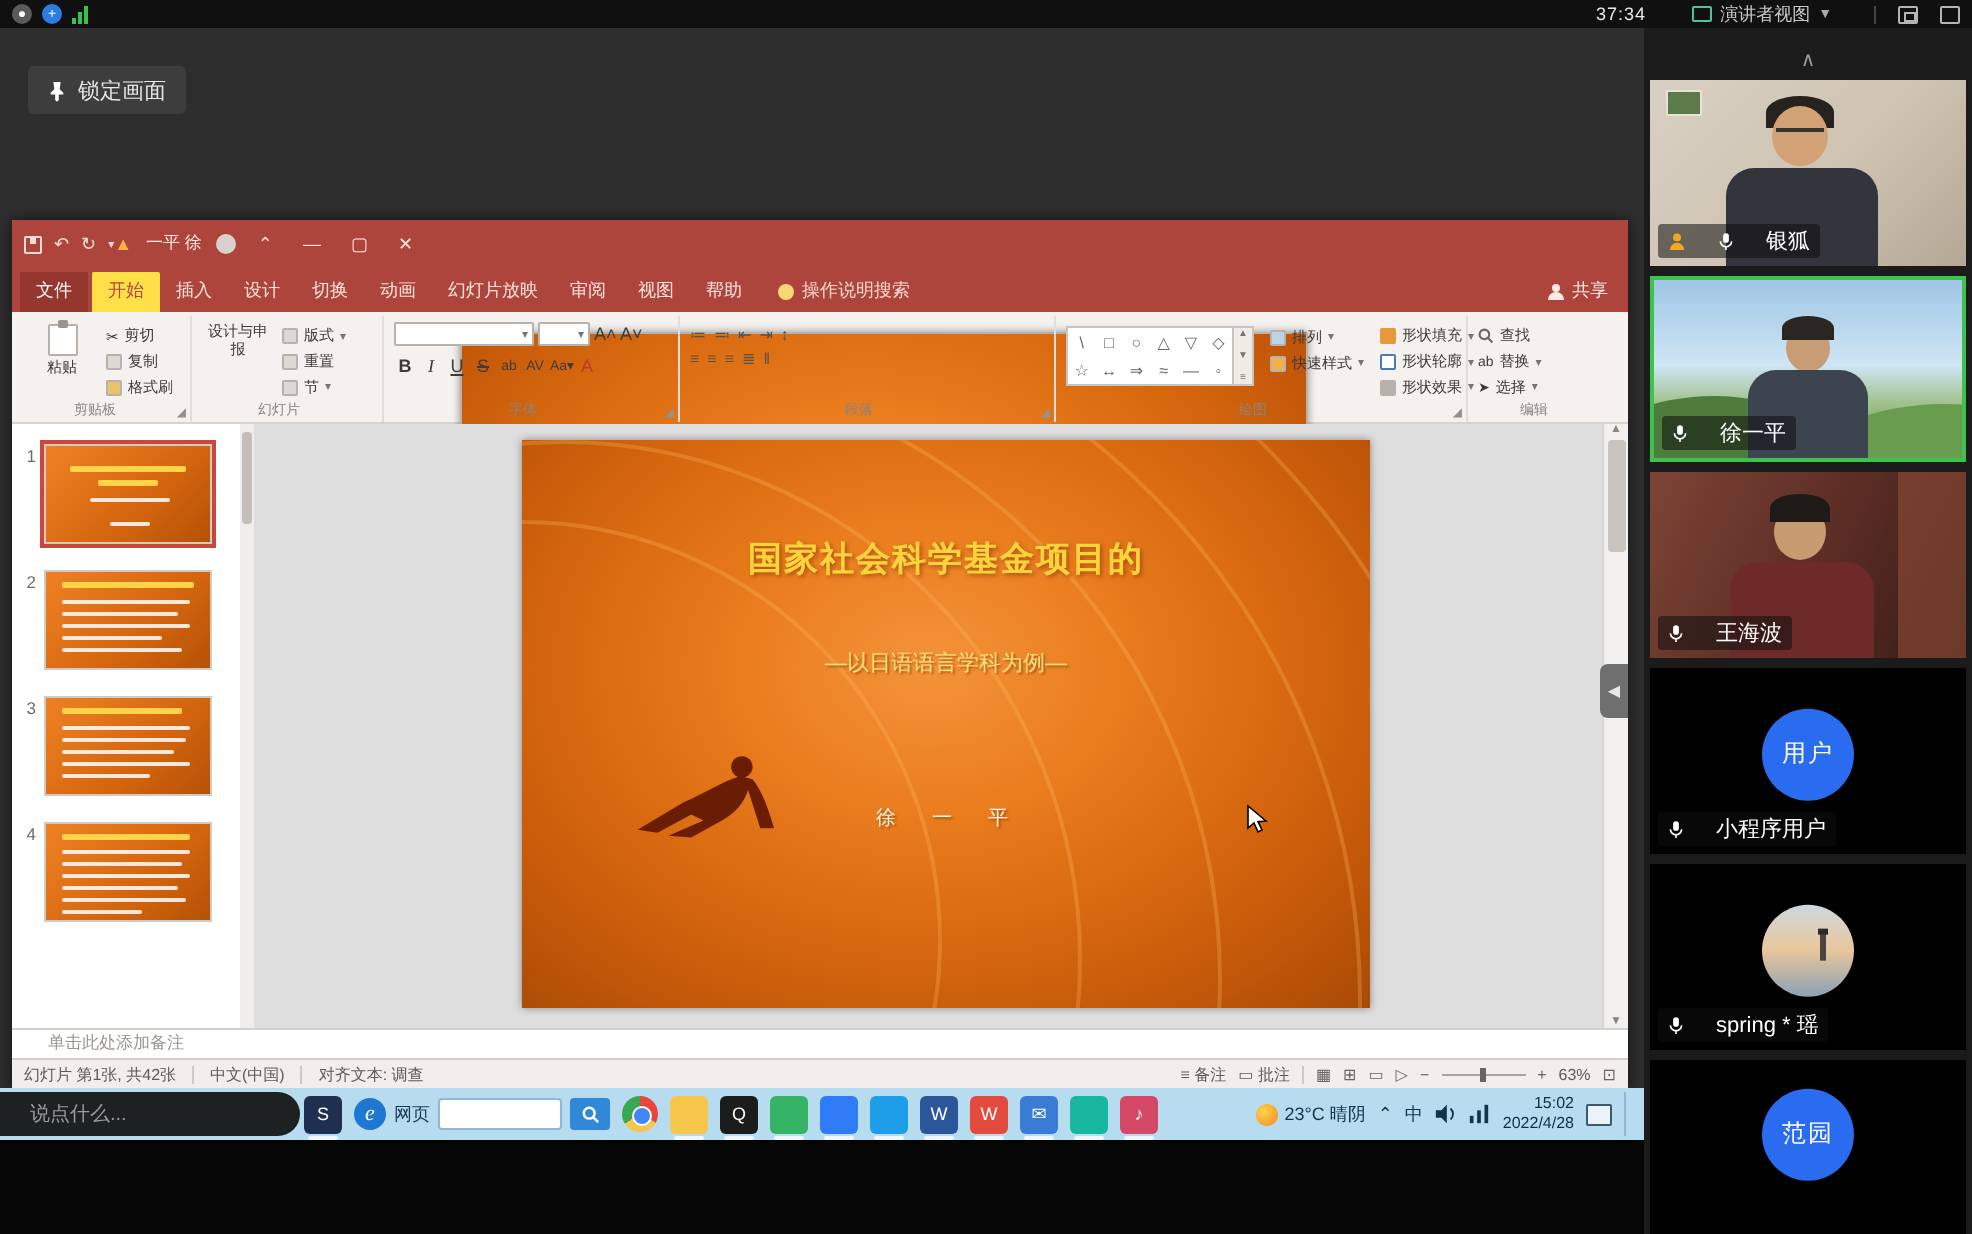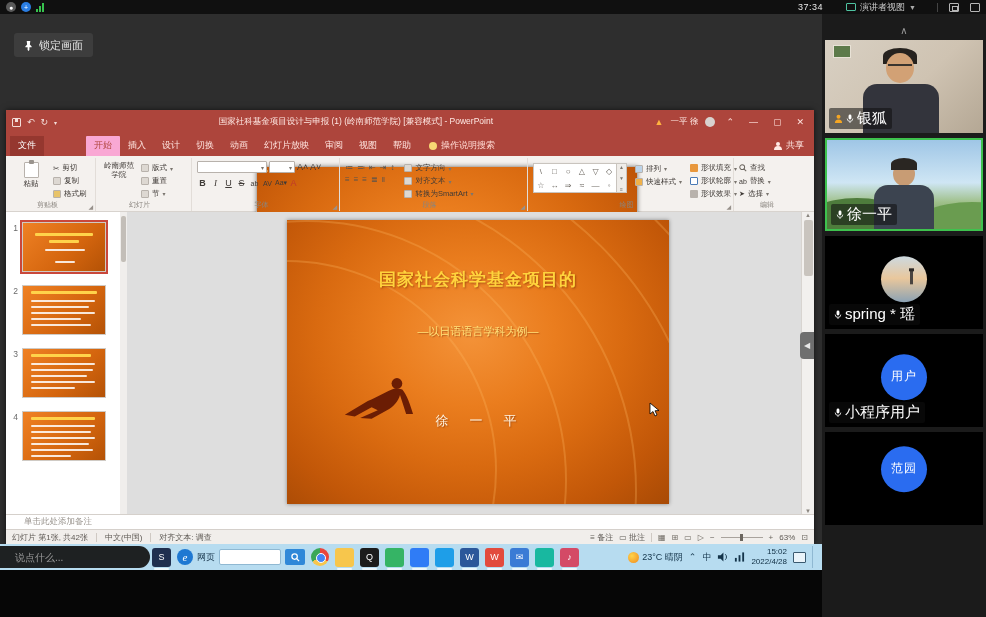"国家社科基金项目设计与申报 (1) (岭南师范学院) [兼容模式] -" span.tt { html: <span>国家社科基金项目设计与申报 (1) (岭南师范学院) [兼容模式] - PowerPoint</span> -> none }
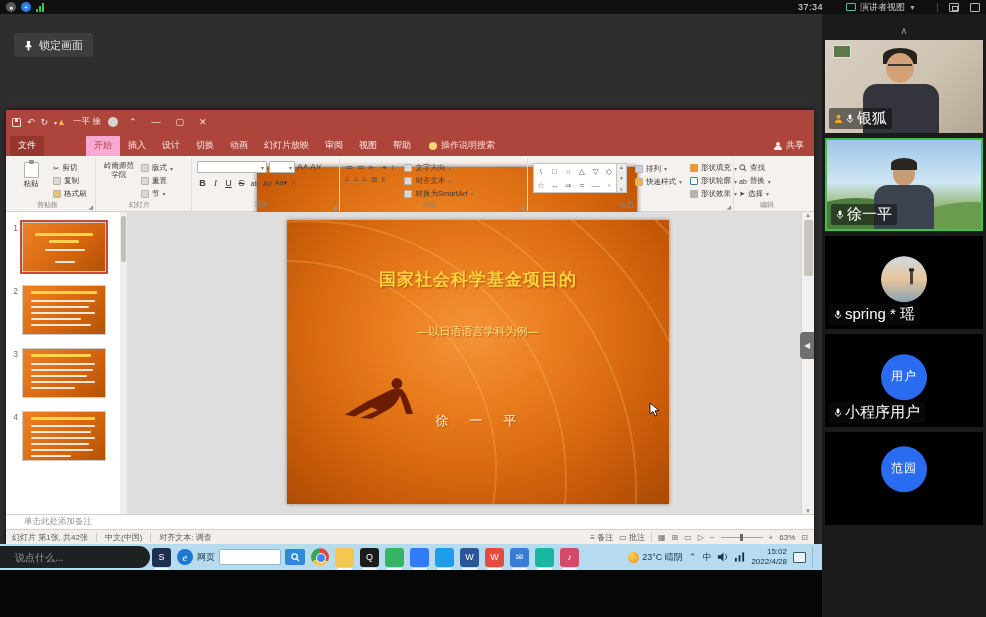"银狐" .plabel { font-size: 15px -> 11px; gap: 3px -> 16px }
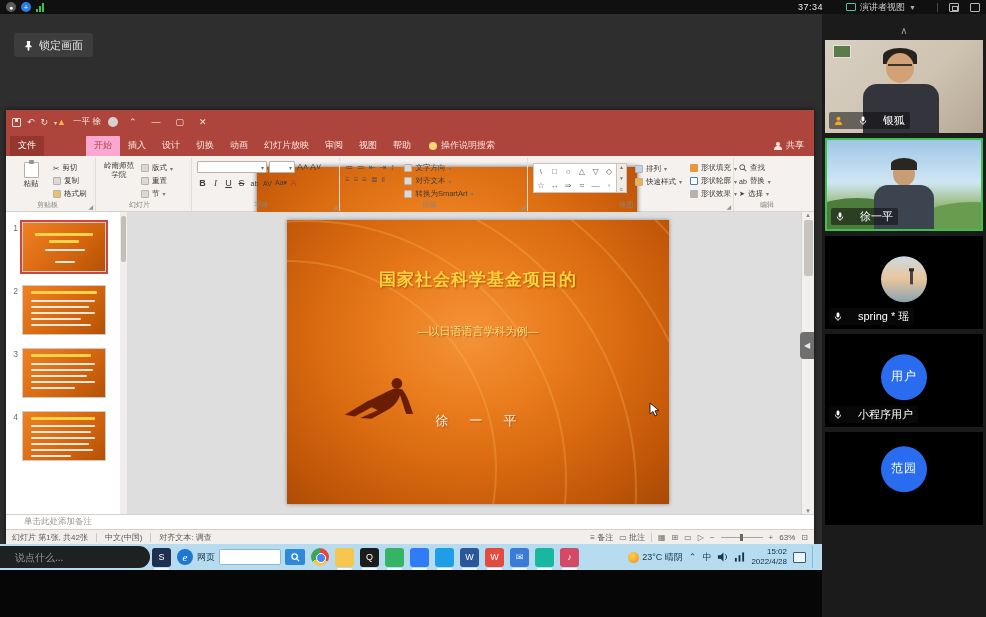"开始" .ptab.sel { background: #f9a8d4 -> #fde047; margin-left: 40px -> none }
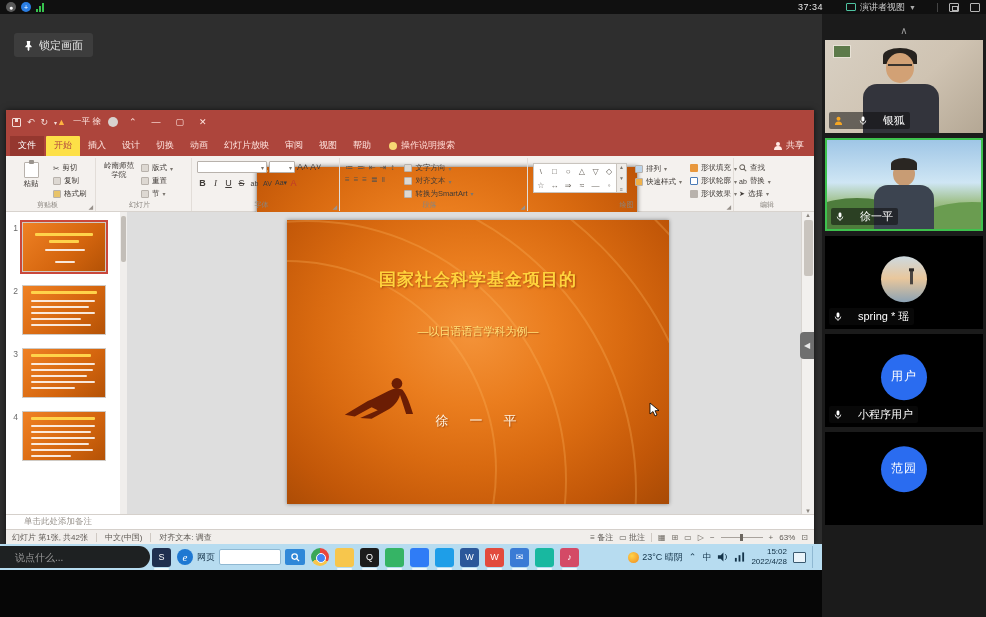"岭南师范学院" span { text: 岭南师范学院 -> 设计与申报 }
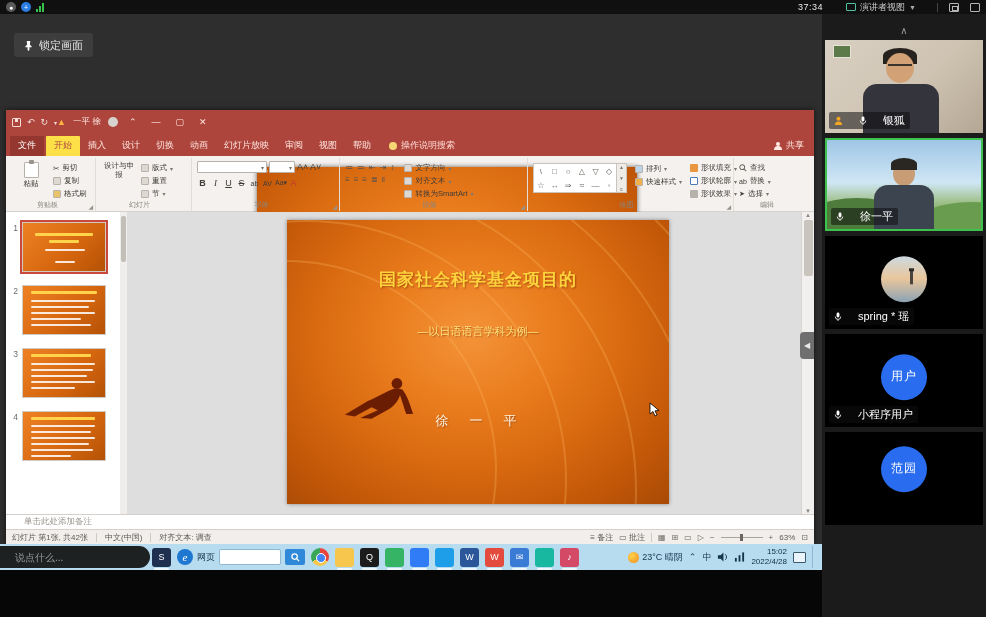"文字方向" div.scol { html: <div> <span> <span></span> <span>文字方向</span> <span>▾</span> </span> <span> <span></span> <span>对齐文本</span> <span>▾</span> </span> <span> <span></span> <span>转换为SmartArt</span> <span>▾</span> </span> </div> -> none }
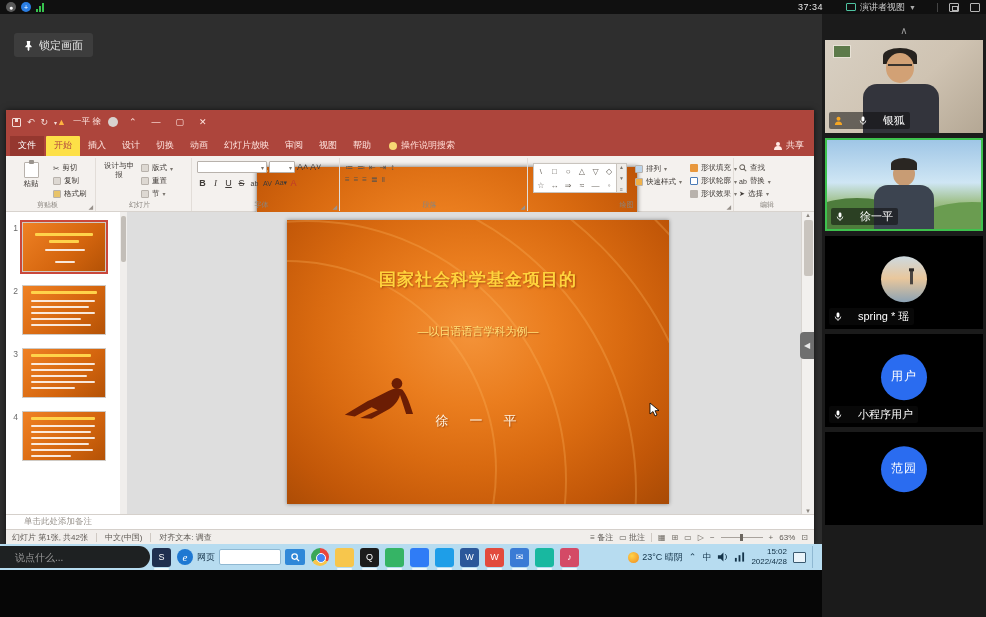"国家社会科学基金项目的" .slide { left: 160px -> 134px; width: 382px -> 424px }
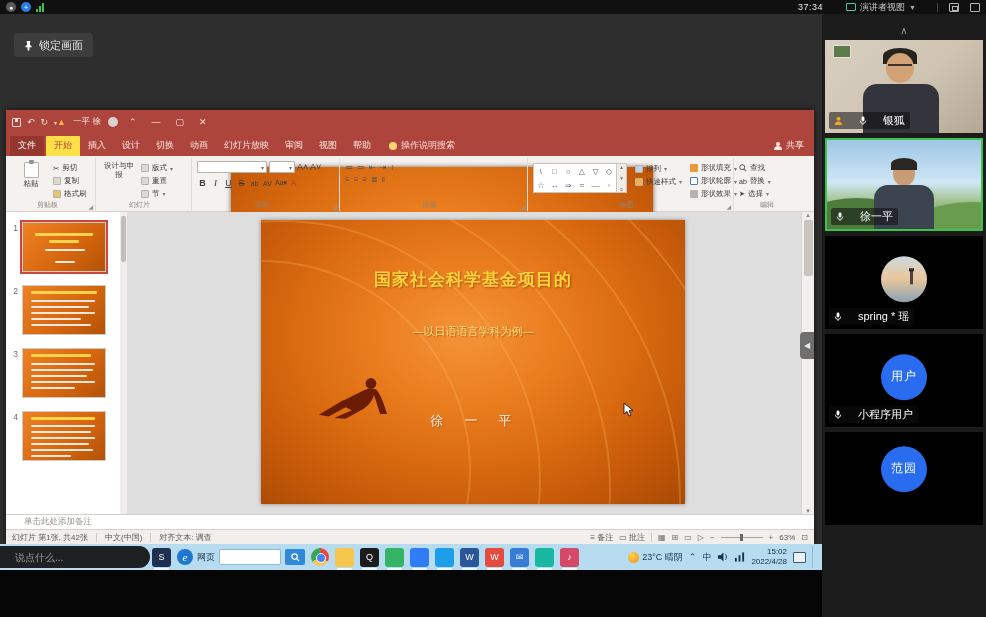"王海波" div.tile { html: none -> <div> <span></span> <span></span> <span></span> <span></span> <span> <svg> <rect></rect> <path></path> <line></line> </svg> <span>王海波</span> </span> </div> }
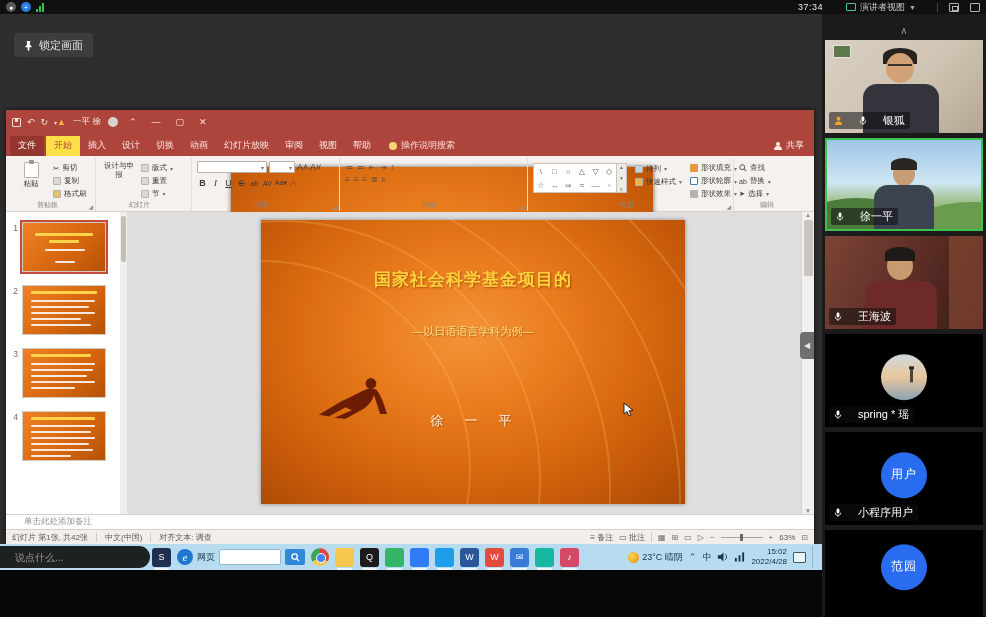"徐 一 平" .sl-author { font-size: 13px -> 10px; margin-top: 10px -> none }
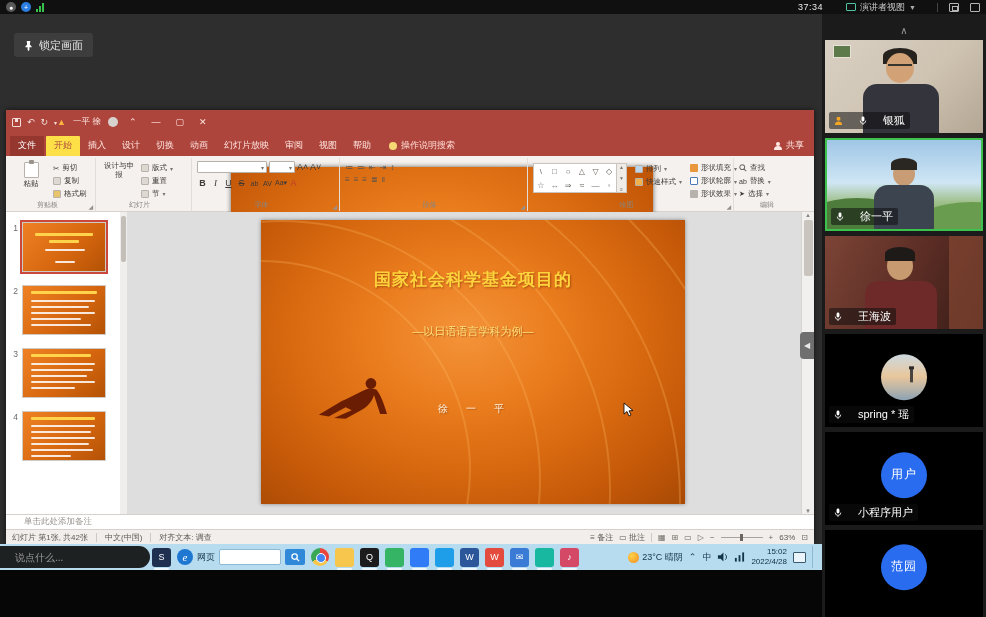"spring * 瑶" div.tile { order: before "用户" -> after "用户" }
